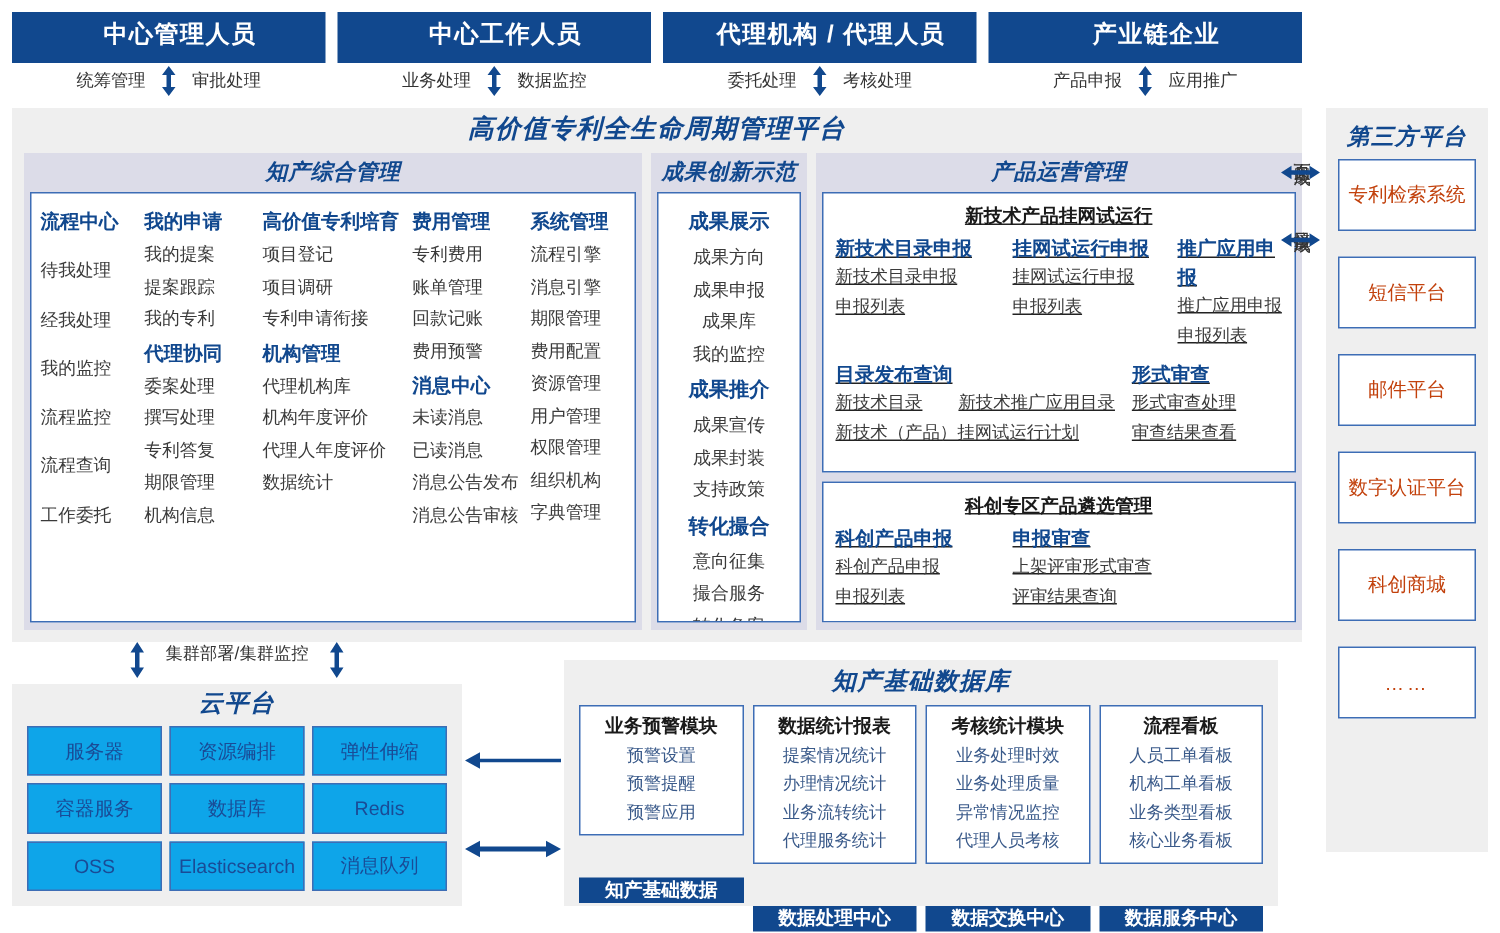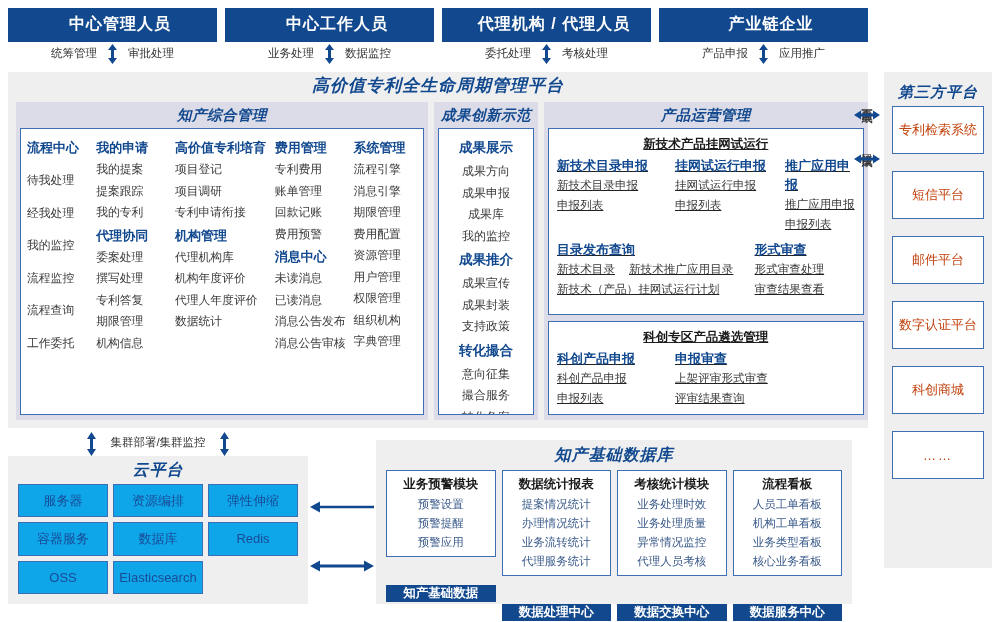"新技术目录" .inline-pair { gap: 14px -> 24px }
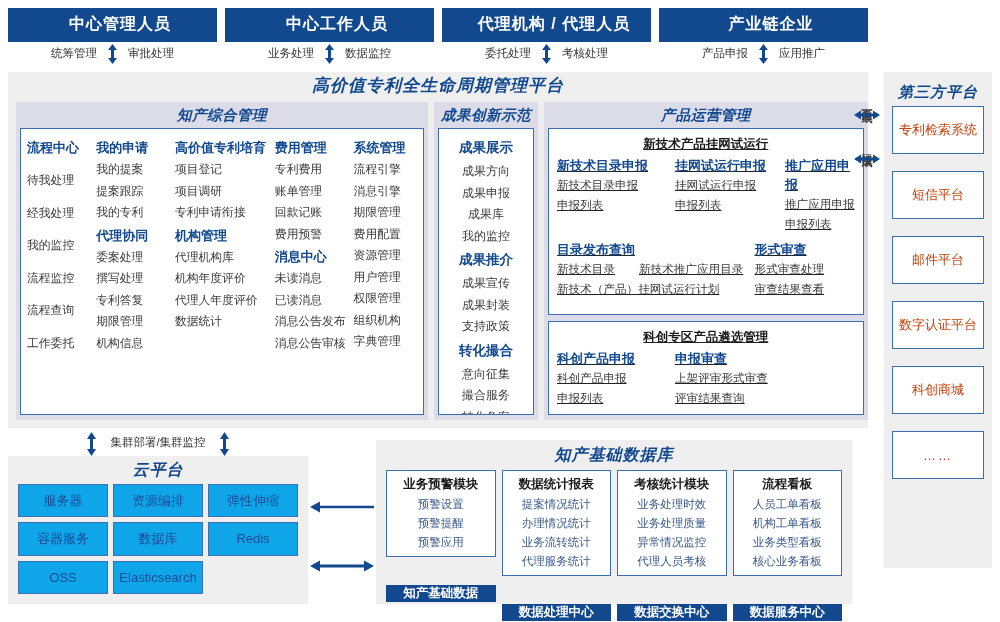"集群部署/集群监控" #cluster-row { align-items: center -> flex-start }
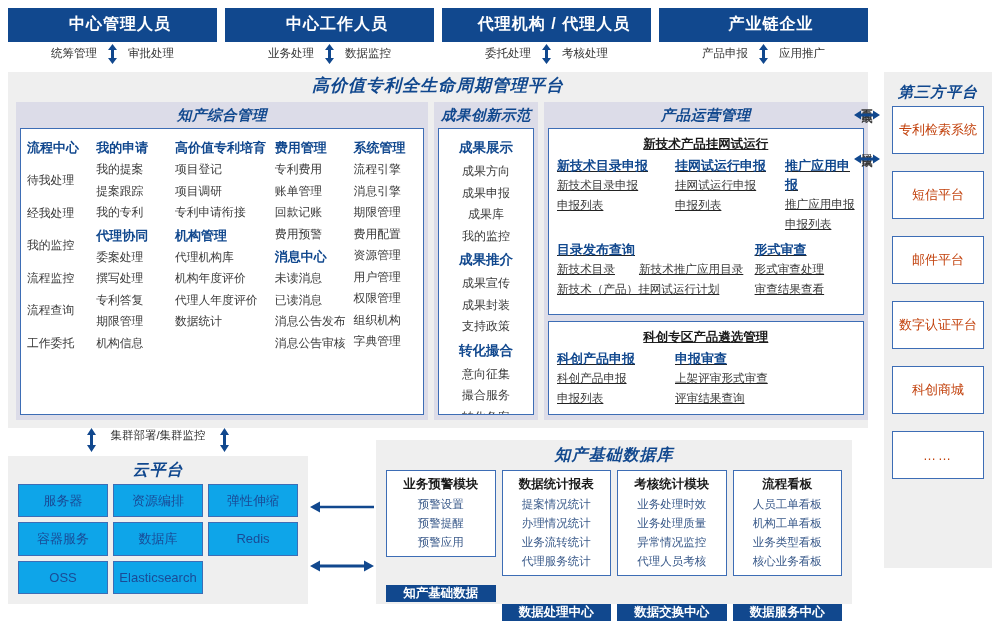"消息队列" div.cloud-cell { html: none -> <div>消息队列</div> }
